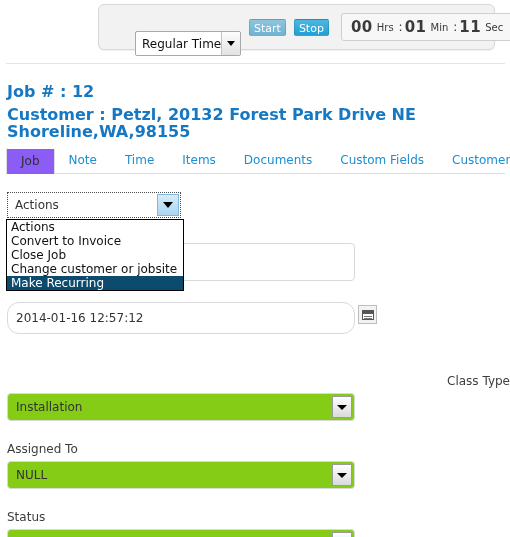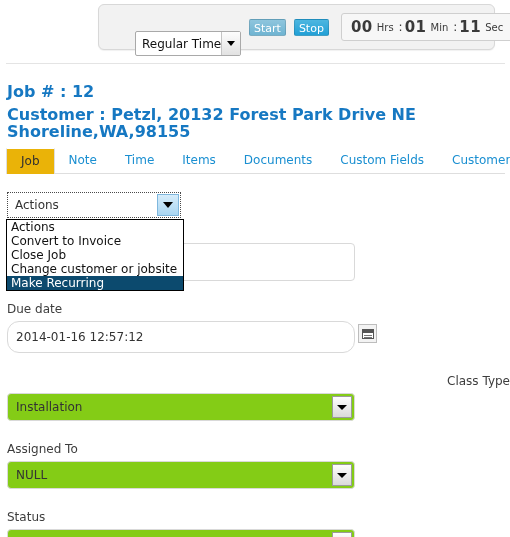"Job" .tab.active { background: #eab308 -> #8b5cf6 }
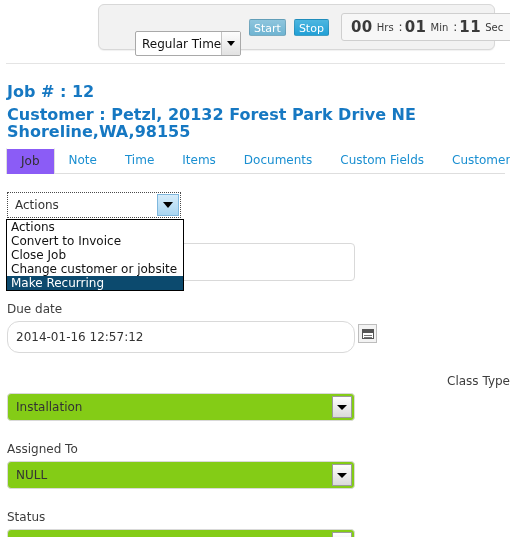"Due date" div.field-label { html: <div>Due date</div> -> none }
